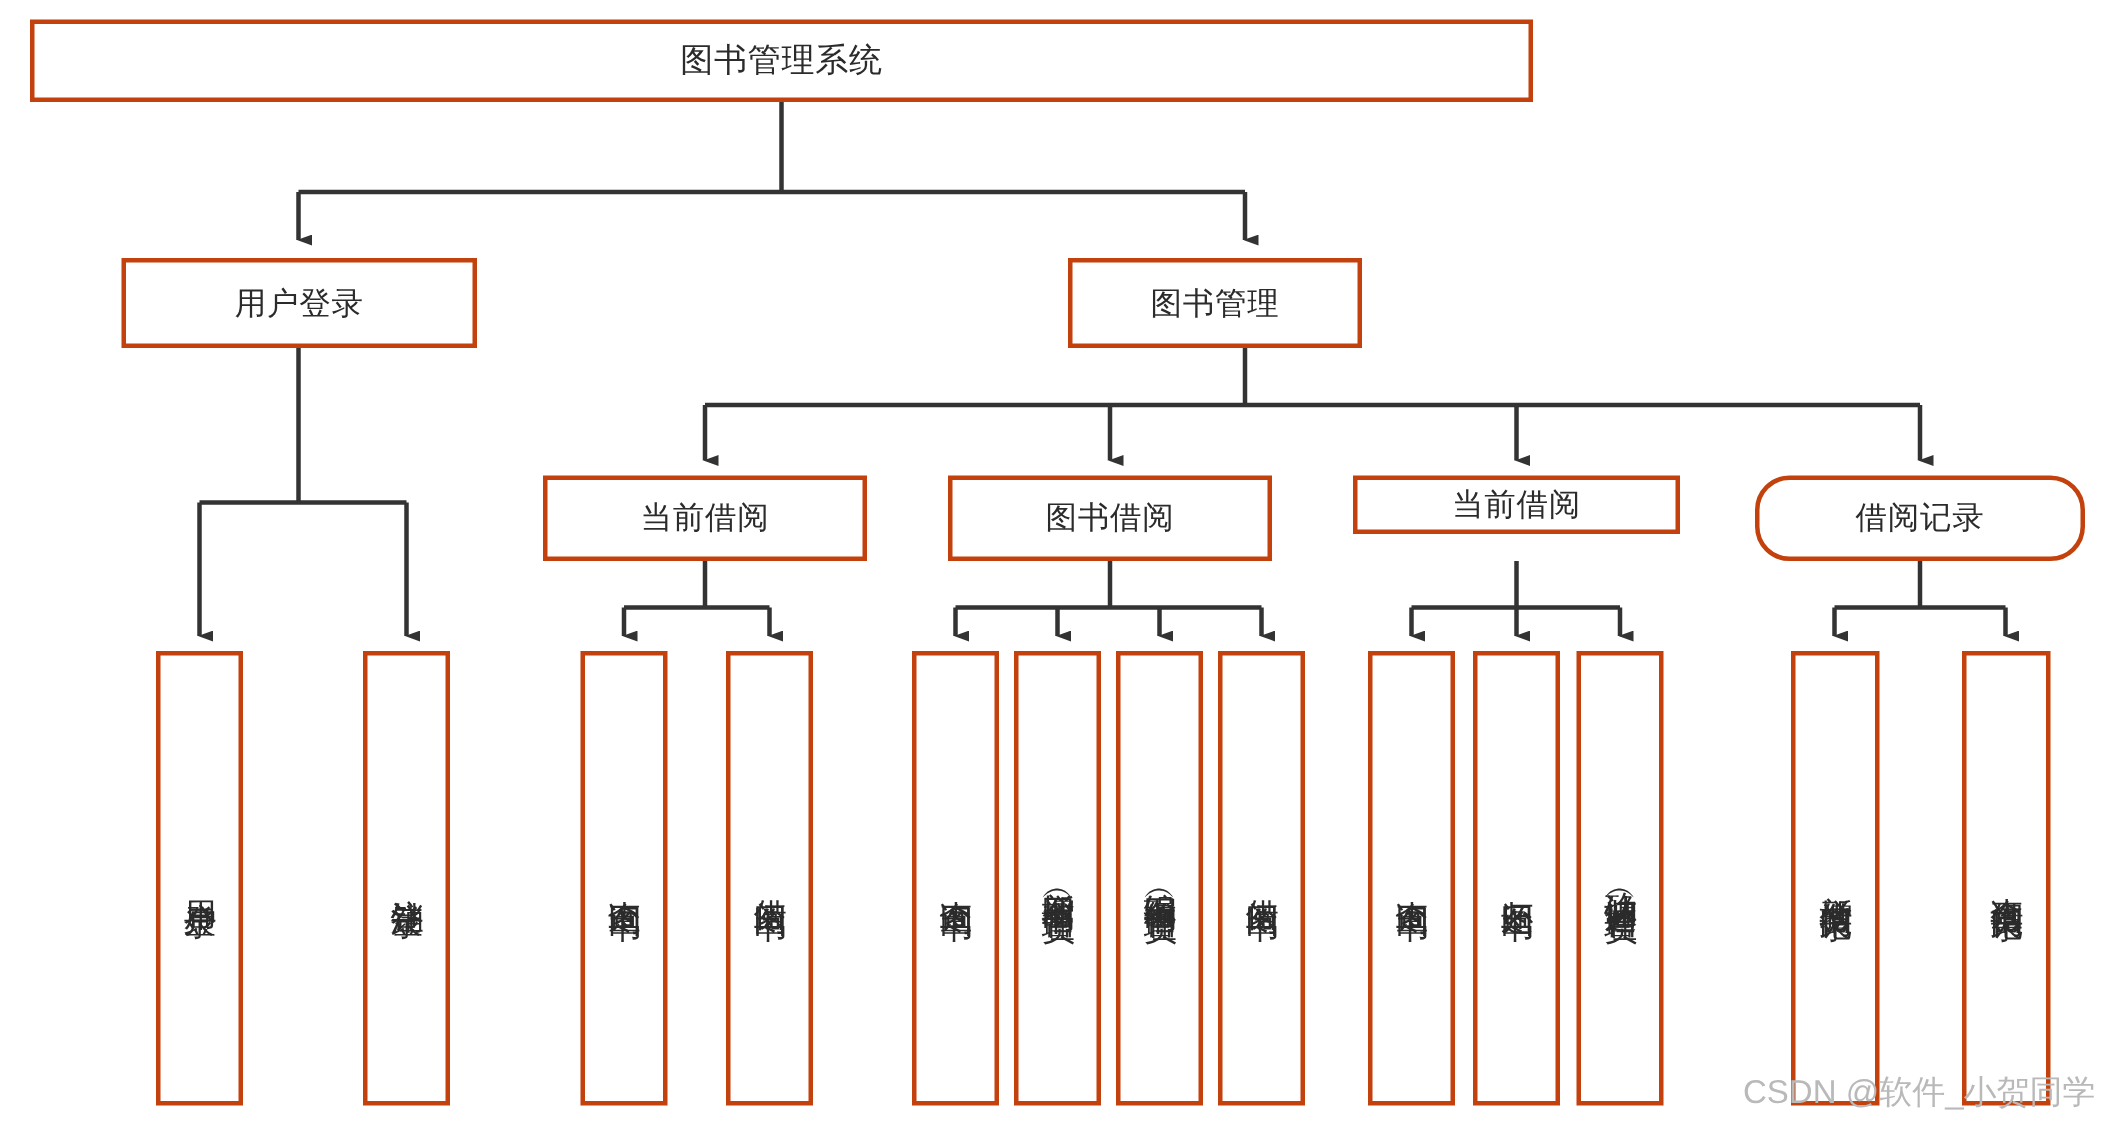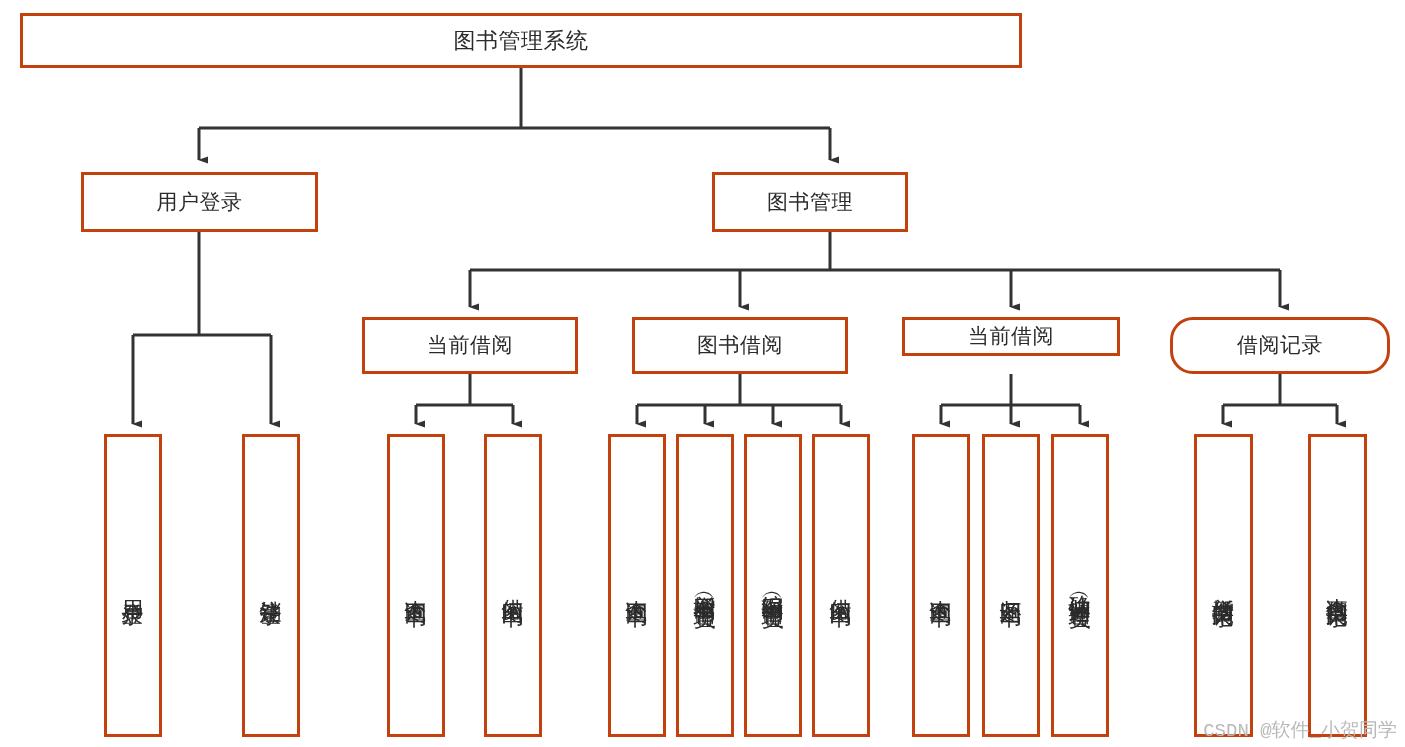"CSDN @软件_小贺同学" .watermark { font-family: Liberation Mono, monospace -> Liberation Sans, sans-serif; font-size: 19px -> 22px }
